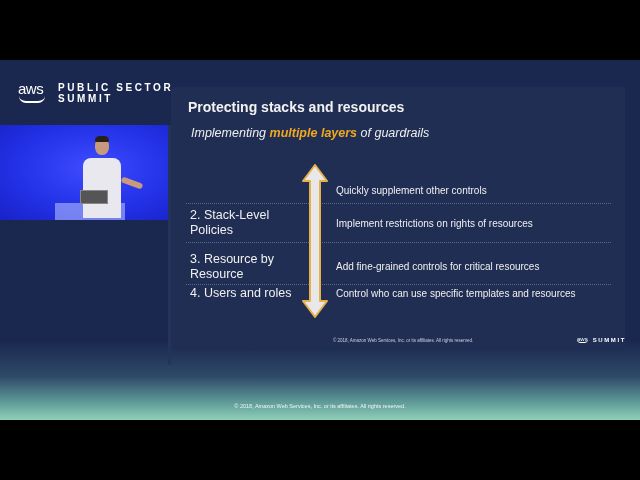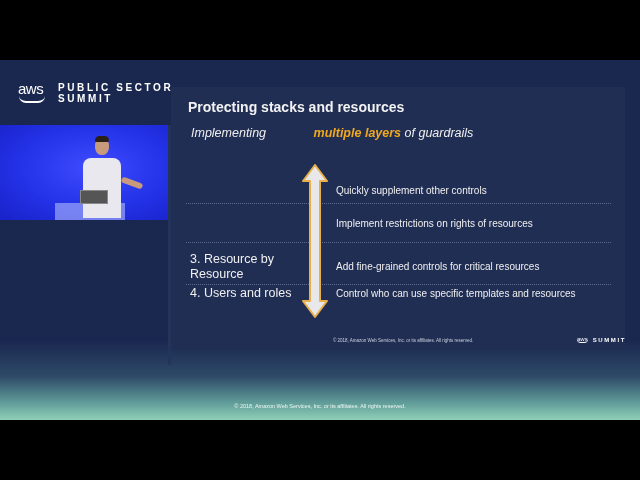"multiple layers" .slide-subtitle .hl { margin-left: 44px -> none }
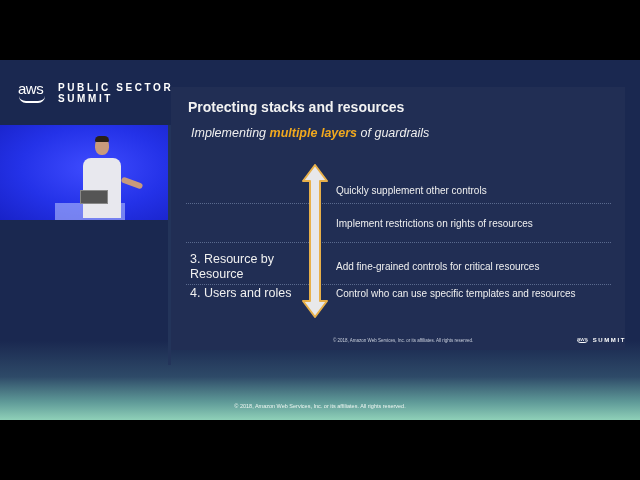"2. Stack-Level Policies" div.row-label { html: none -> <div>2. Stack-Level Policies</div> }
